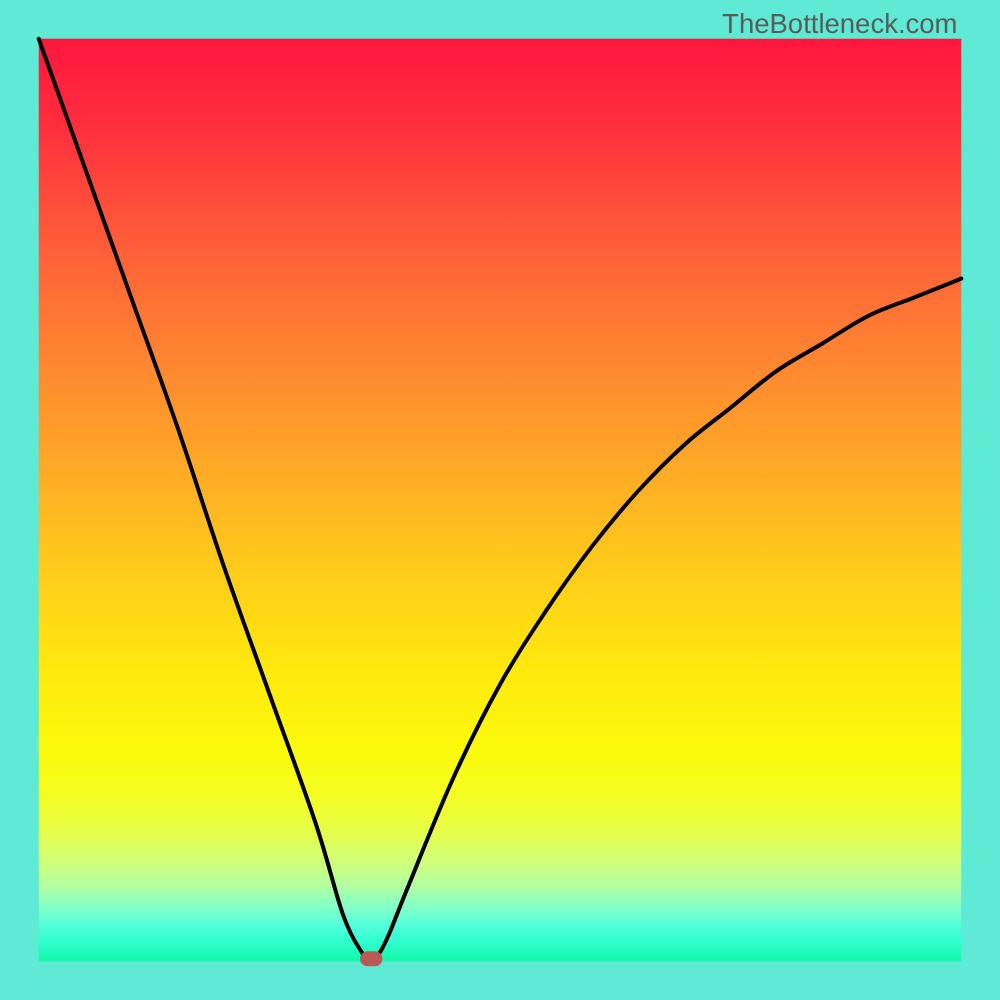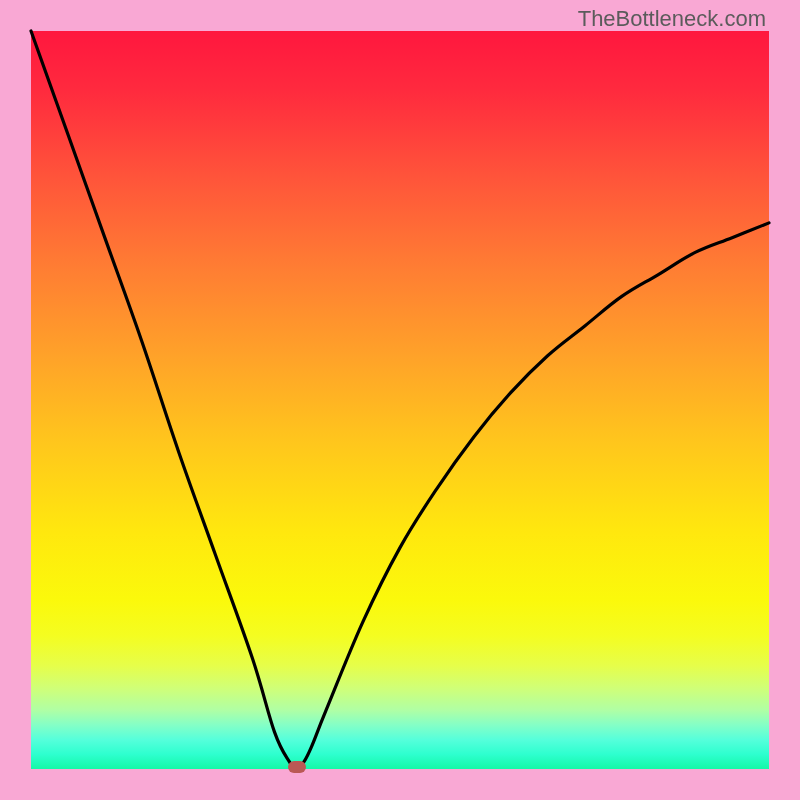"TheBottleneck.com" .frame { background: #f9a8d4 -> #5eead4 }
